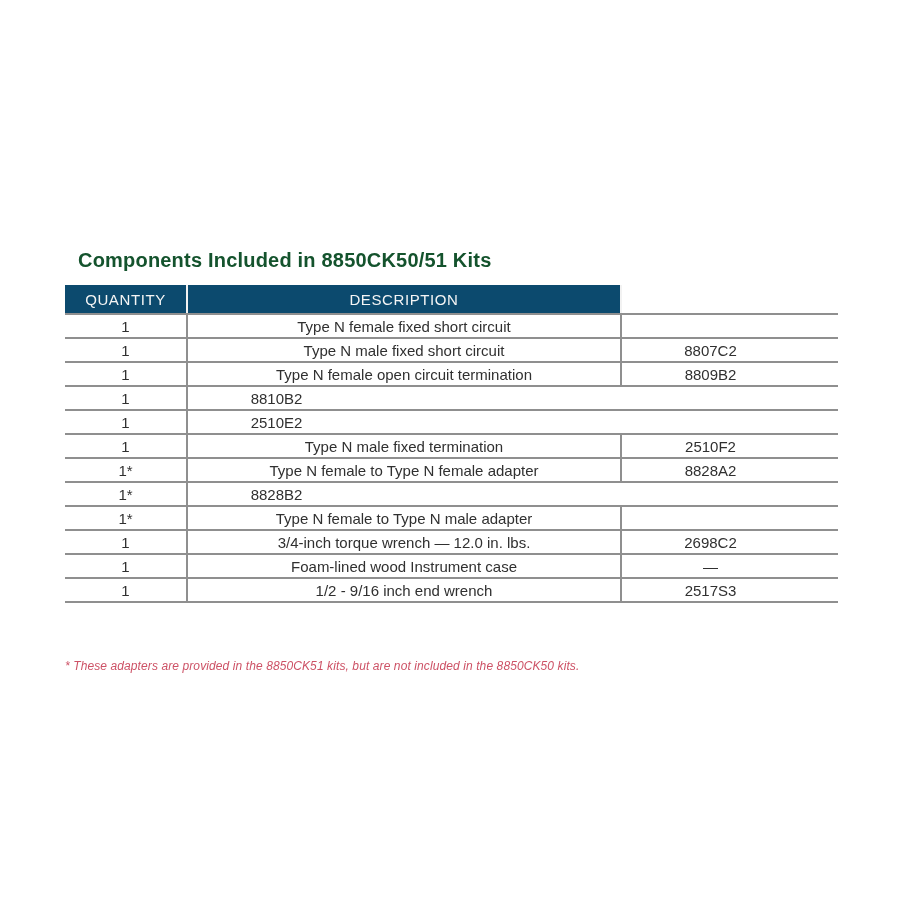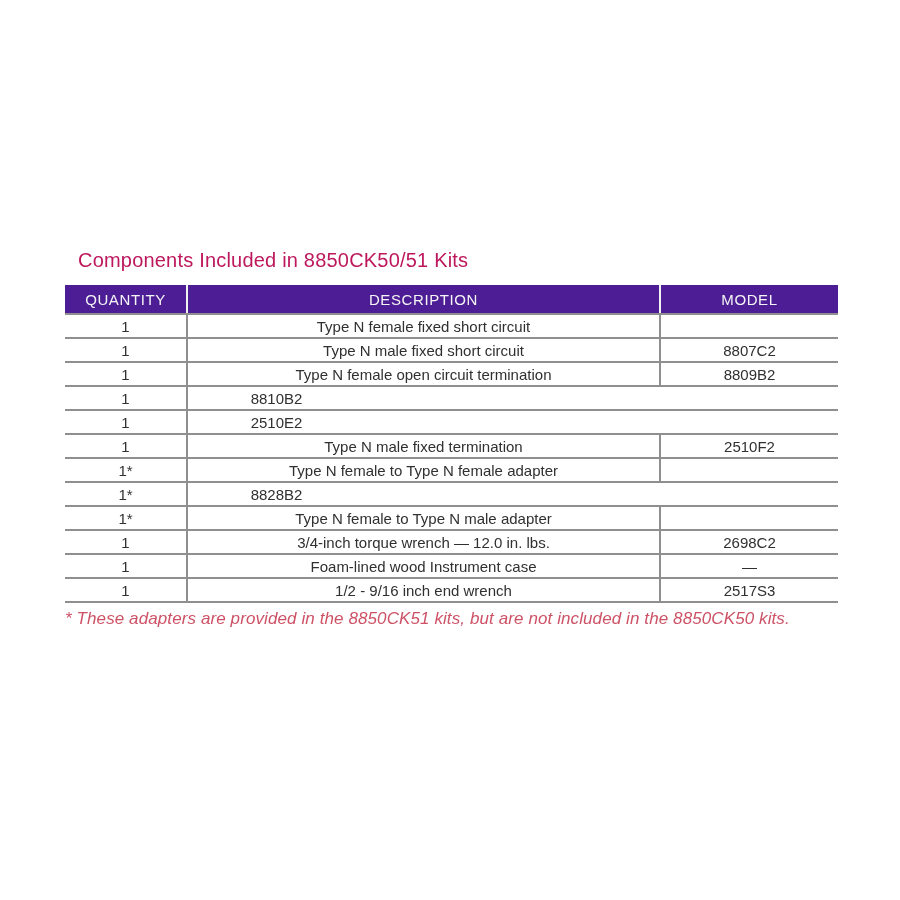"Components Included in 8850CK50/51 Kits" .title { color: #be185d -> #14532d; font-weight: normal -> bold }
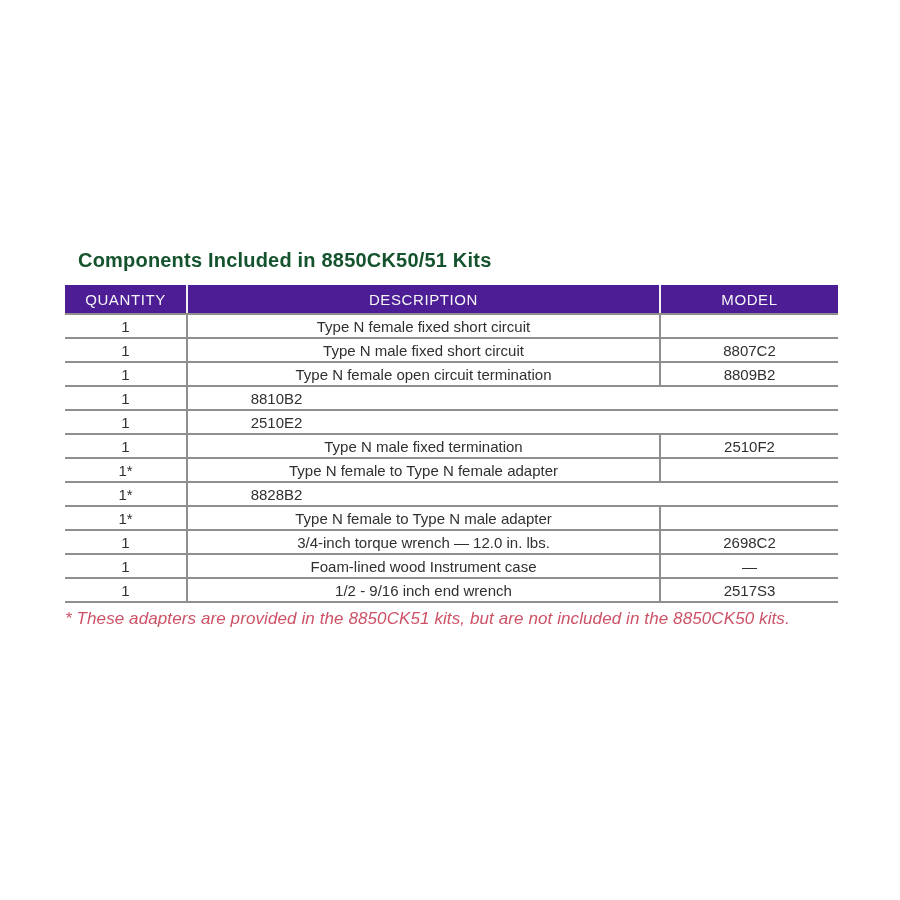"QUANTITY" .th { background: #4c1d95 -> #0c4a6e }
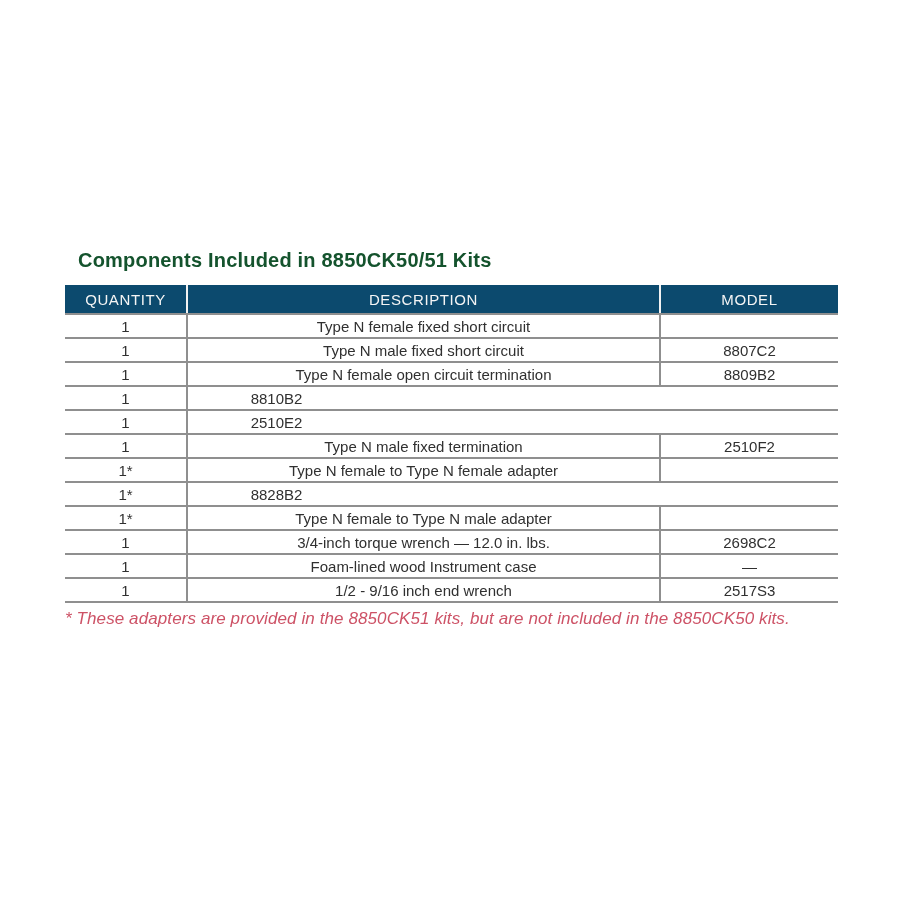"DESCRIPTION" .col-d { width: 473px -> 434px }
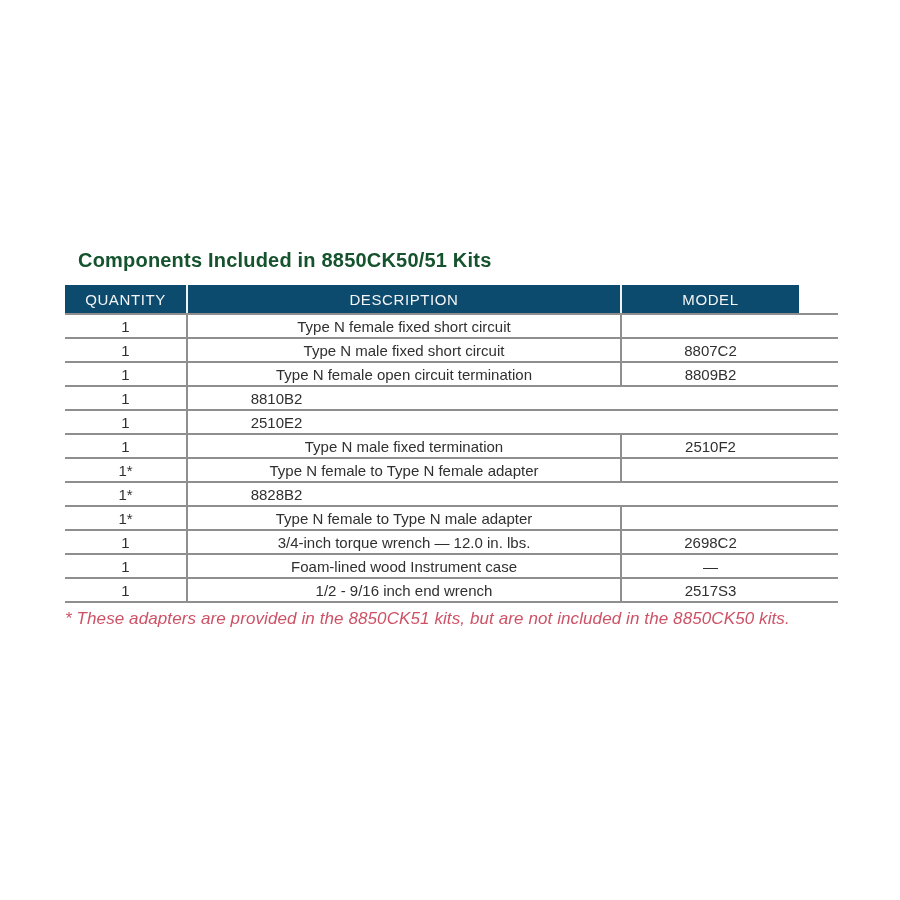"MODEL" div.th { html: <div>MODEL</div> -> none }
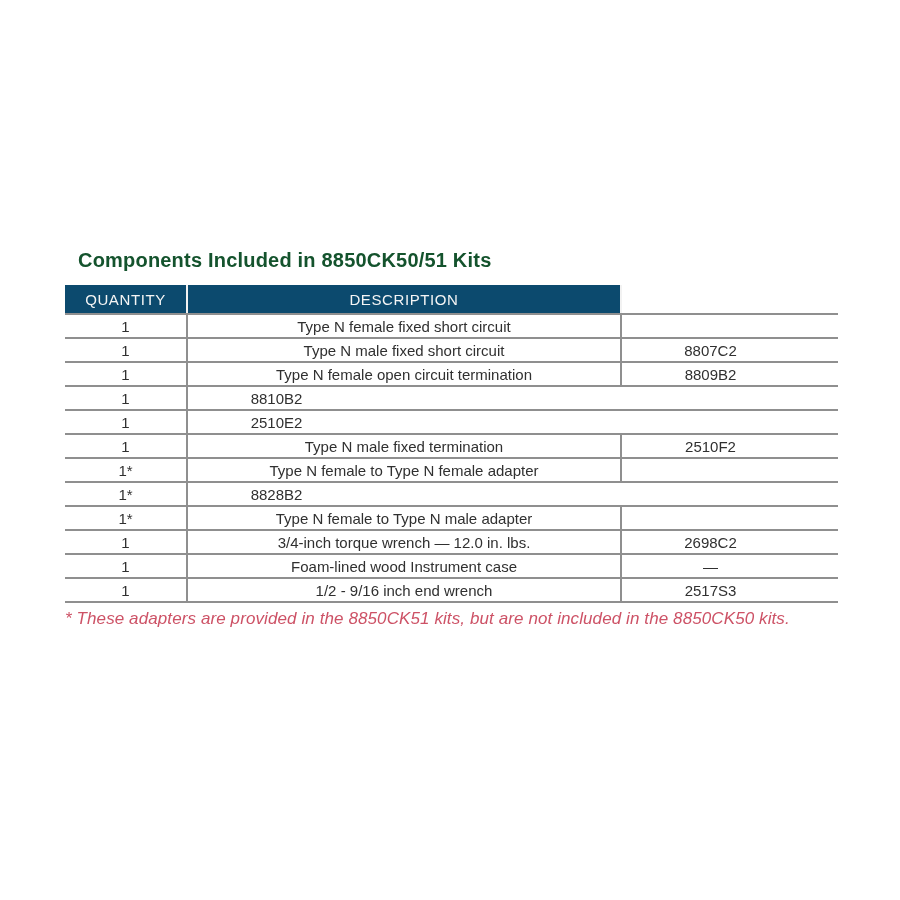"8828A2" div.td { html: none -> <div>8828A2</div> }
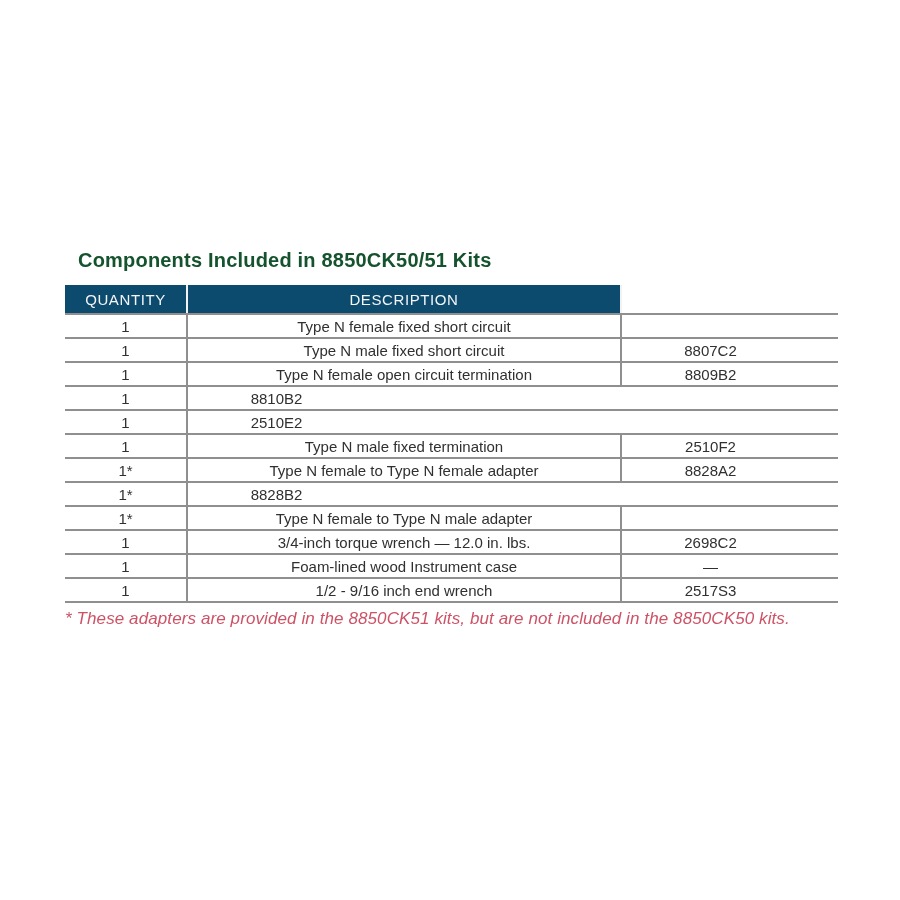"* These adapters are provided" .footnote { font-size: 17px -> 12px; top: 609px -> 659px }
